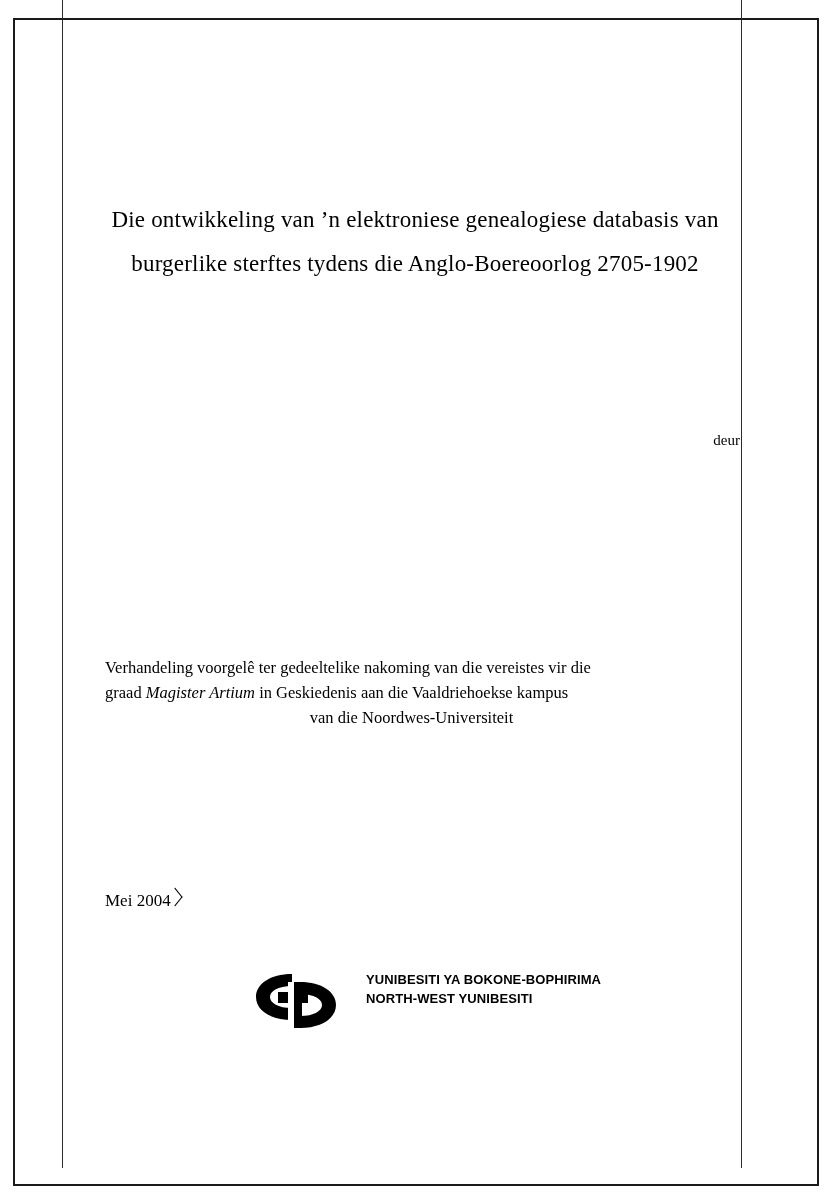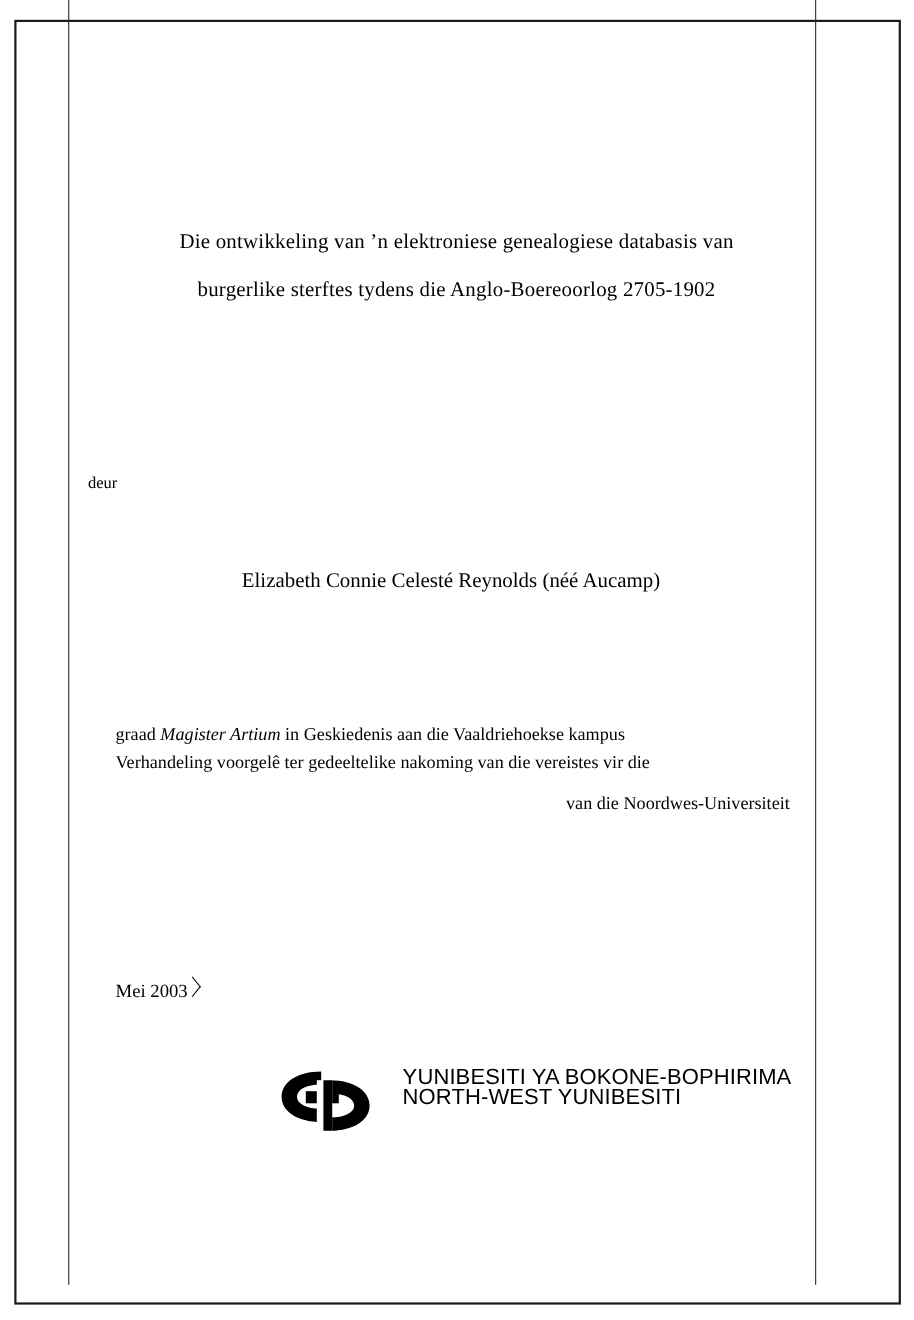"Die ontwikkeling van ’n elektroniese" .title-line { font-size: 19px -> 23px }
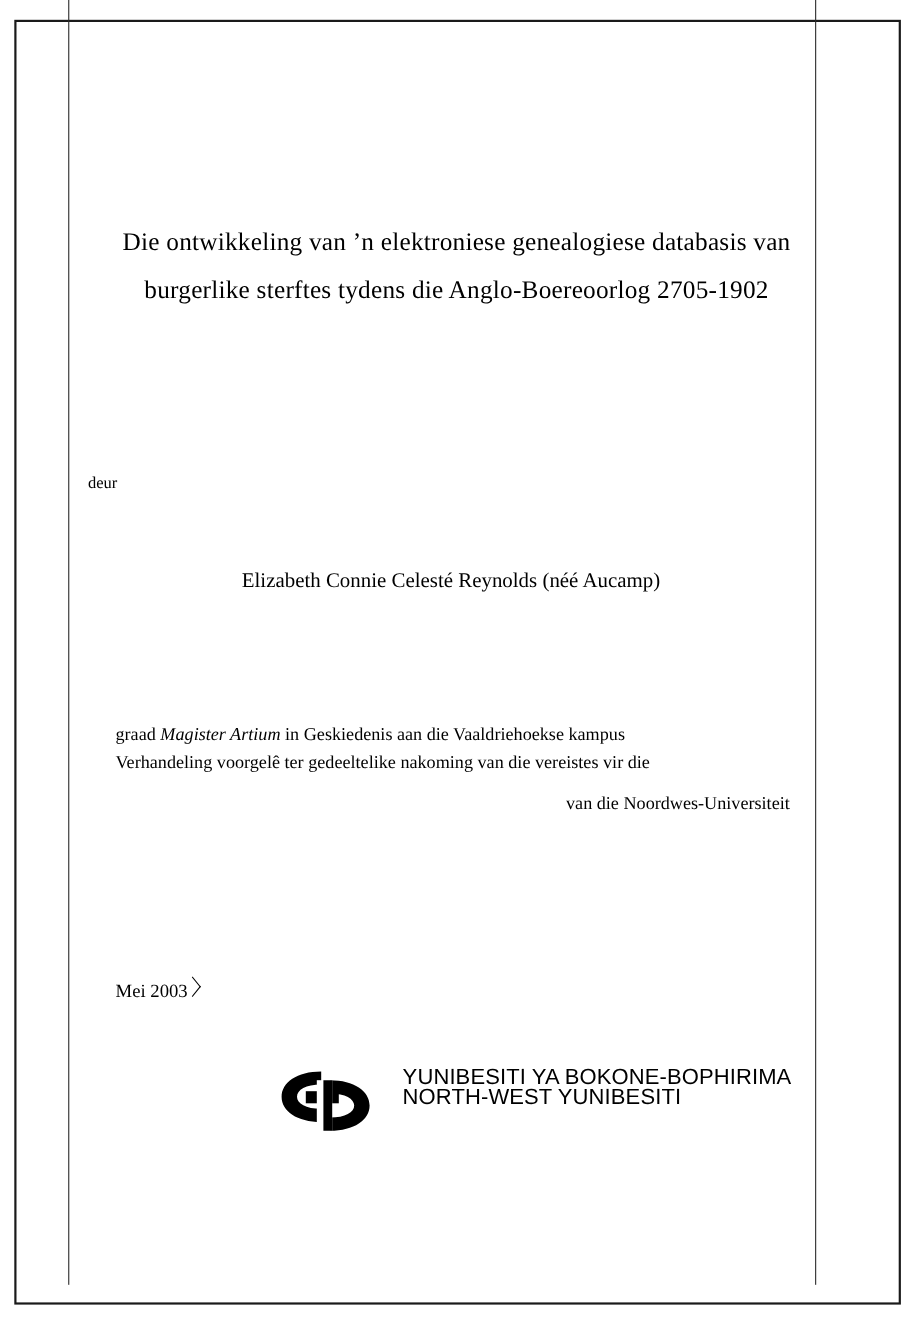"deur" .deur { text-align: left -> right }
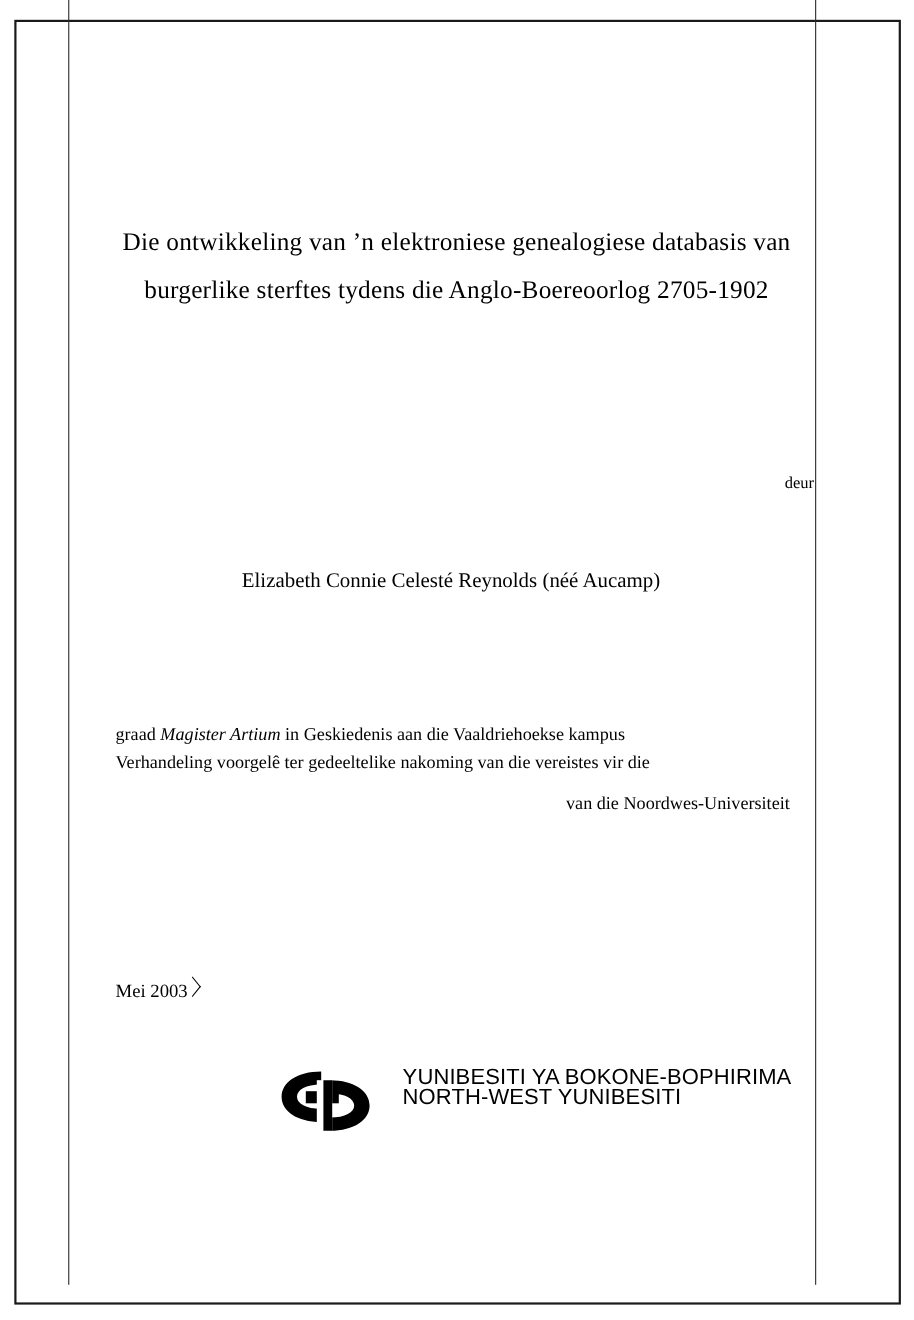"Elizabeth Connie Celesté Reynolds (néé" div.author { html: <div>Elizabeth Connie Celesté Reynolds (néé Aucamp)</div> -> none }
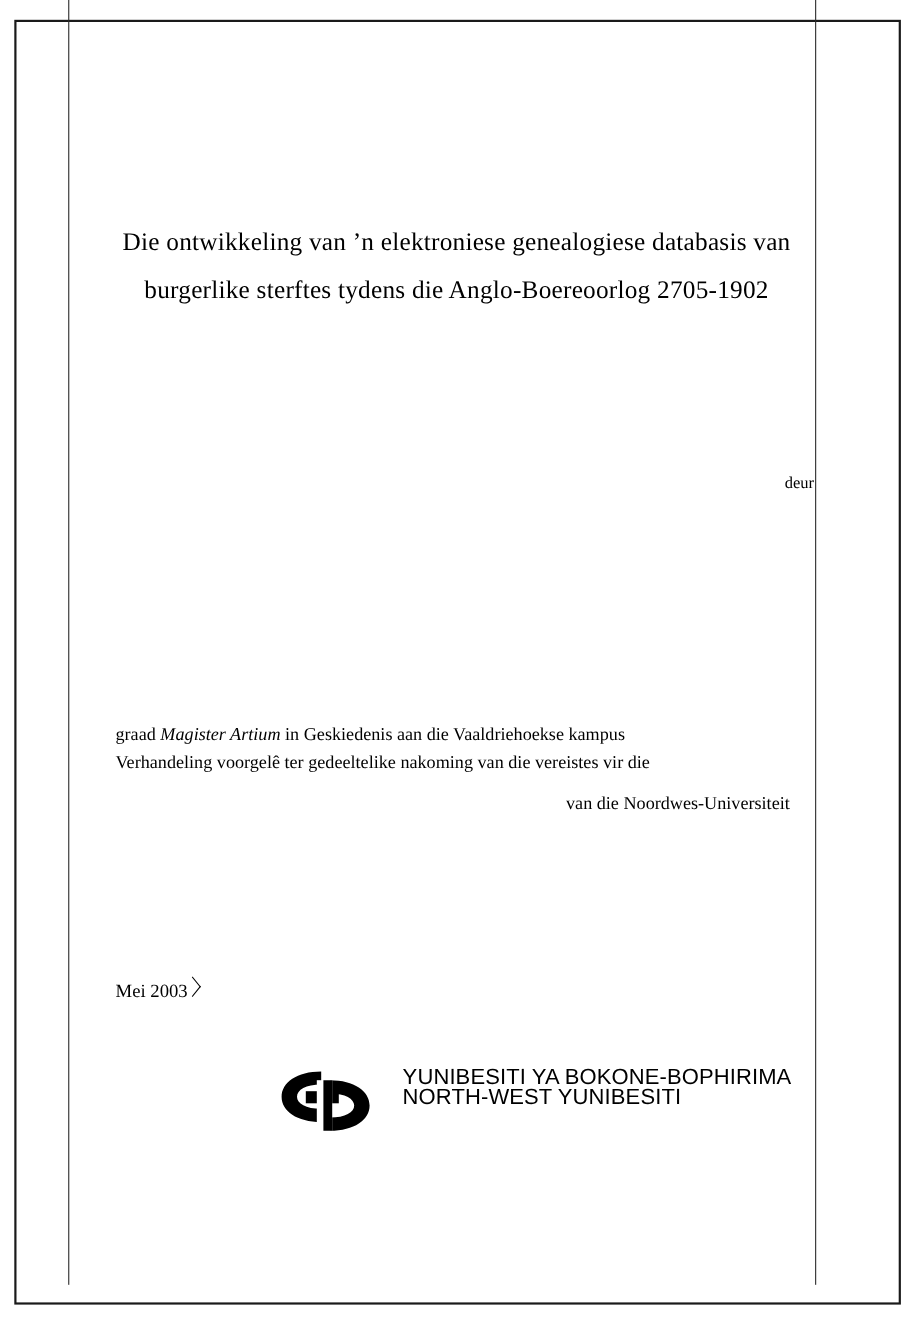"graad Magister Artium in Geskiedenis" div { order: before "Verhandeling voorgelê ter gedeeltelike" -> after "Verhandeling voorgelê ter gedeeltelike" }
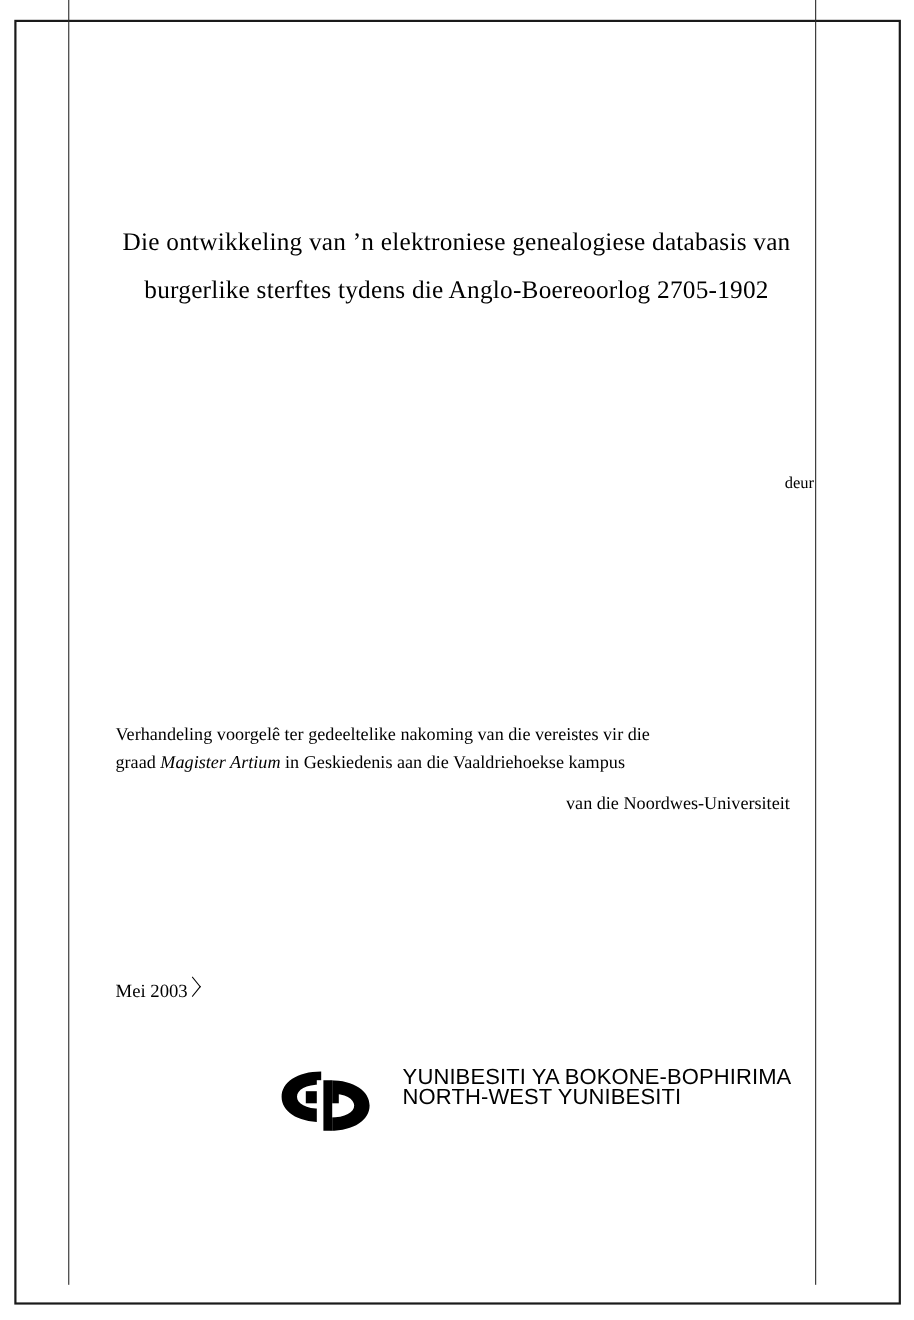"van die Noordwes-Universiteit" .statement .l3 { margin-top: 12px -> none; text-align: right -> center }
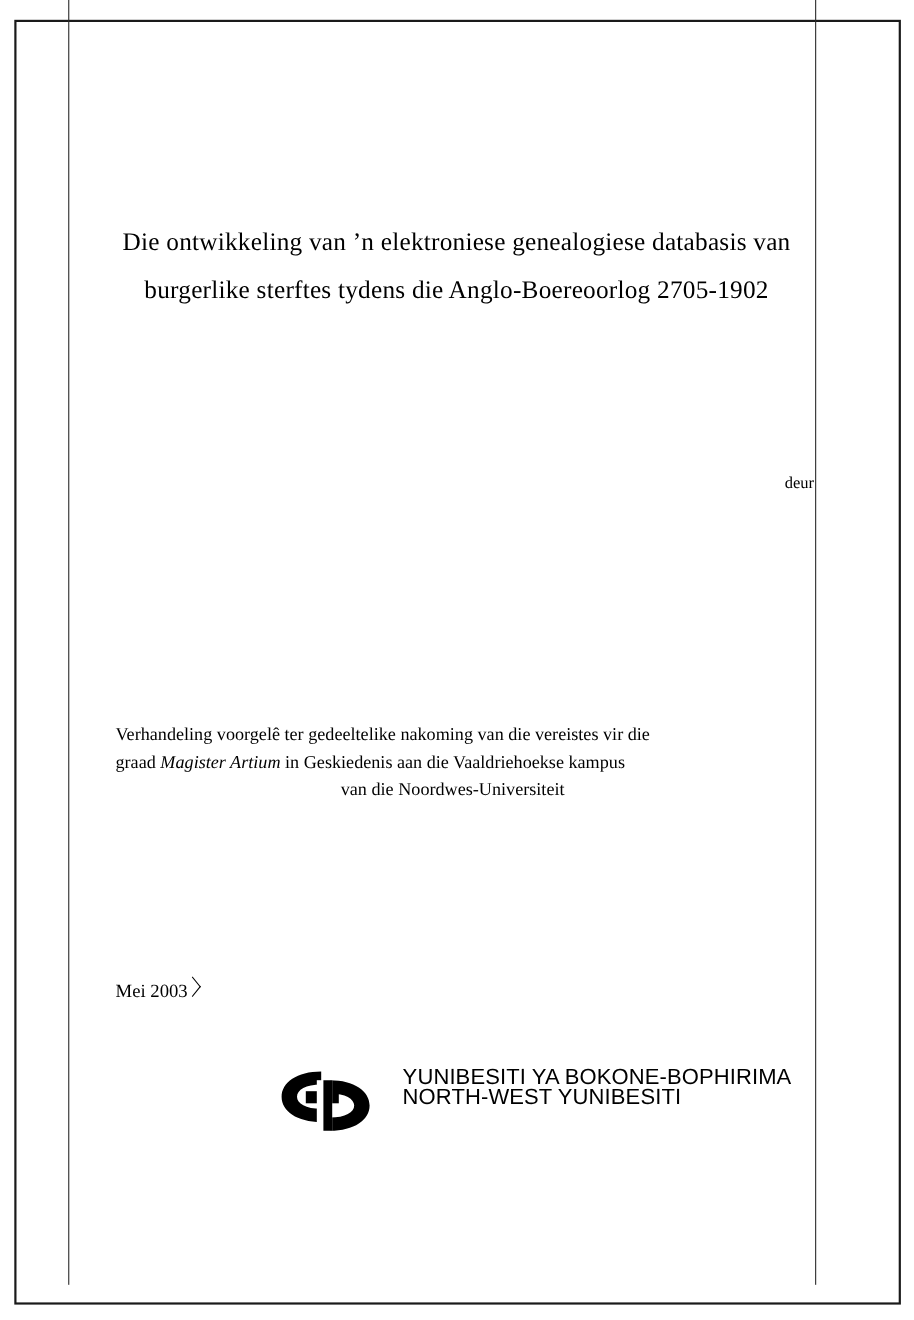"Mei 2003" span { text: 2003 -> 2004 }
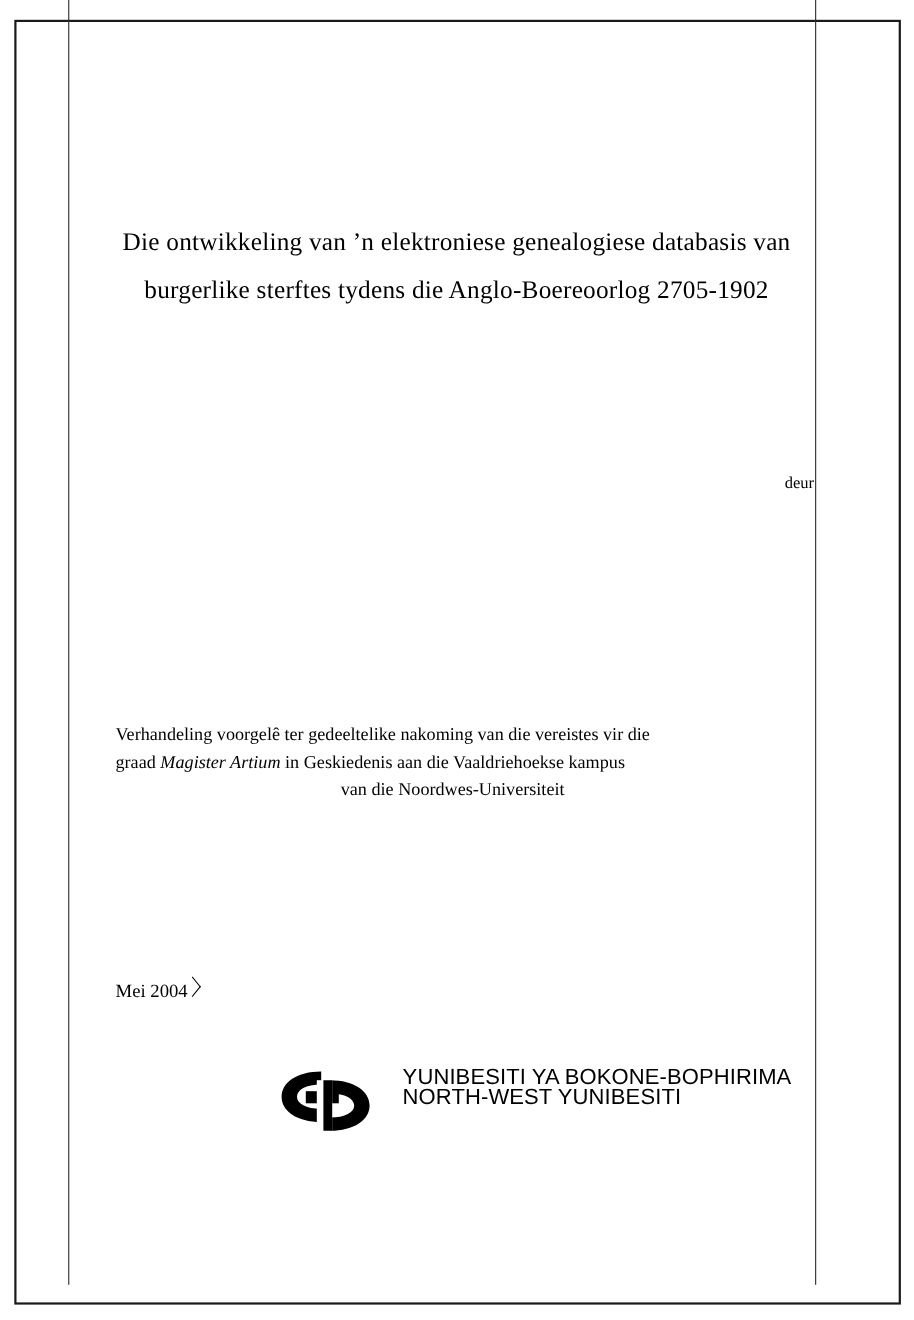"YUNIBESITI YA BOKONE-BOPHIRIMA" .logo-text { font-size: 20px -> 13px; font-weight: normal -> bold }
